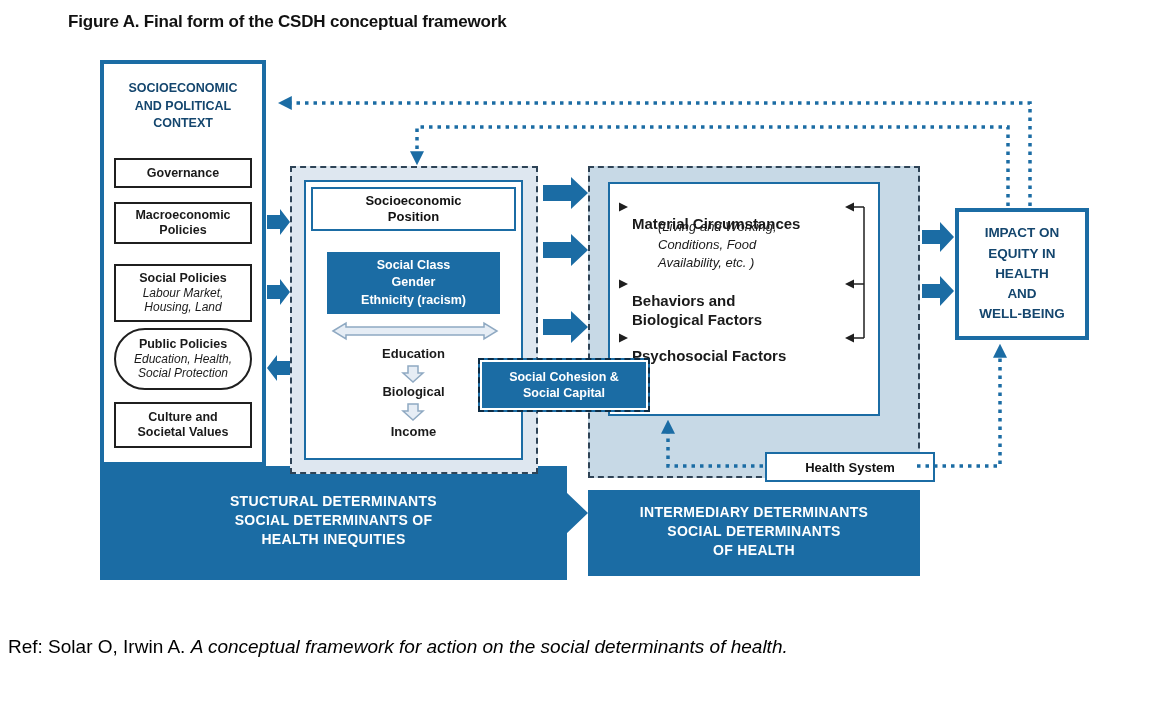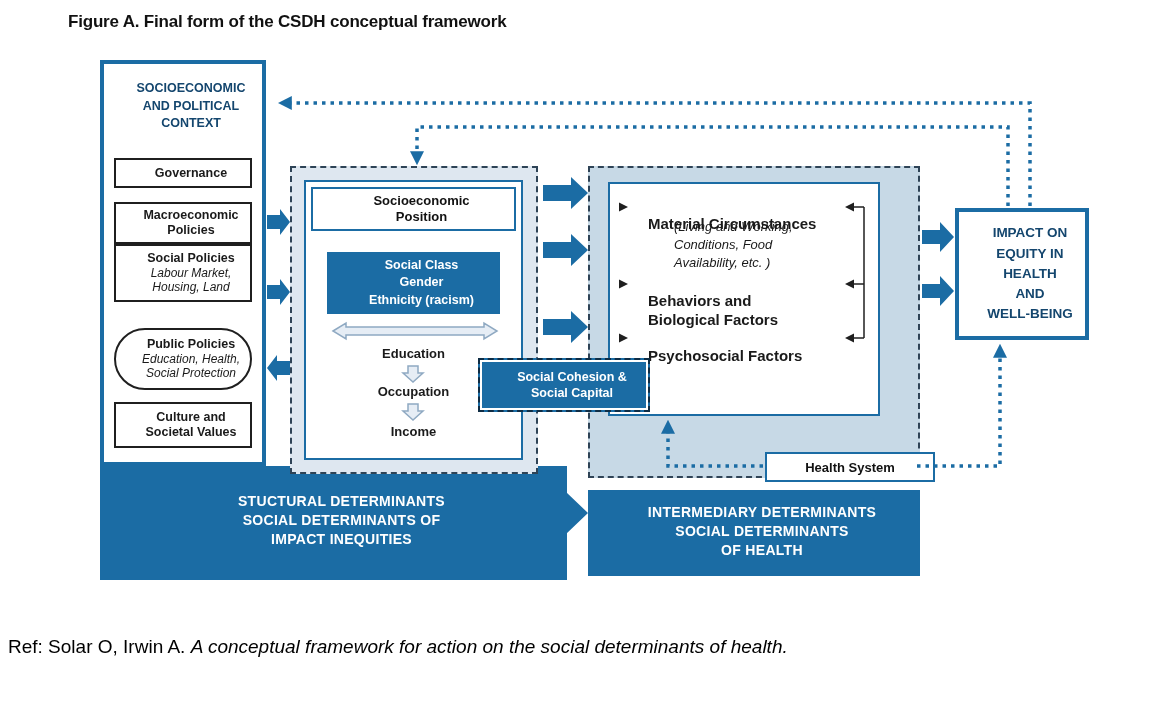"SOCIOECONOMIC" .pre { padding-left: 16px -> none }
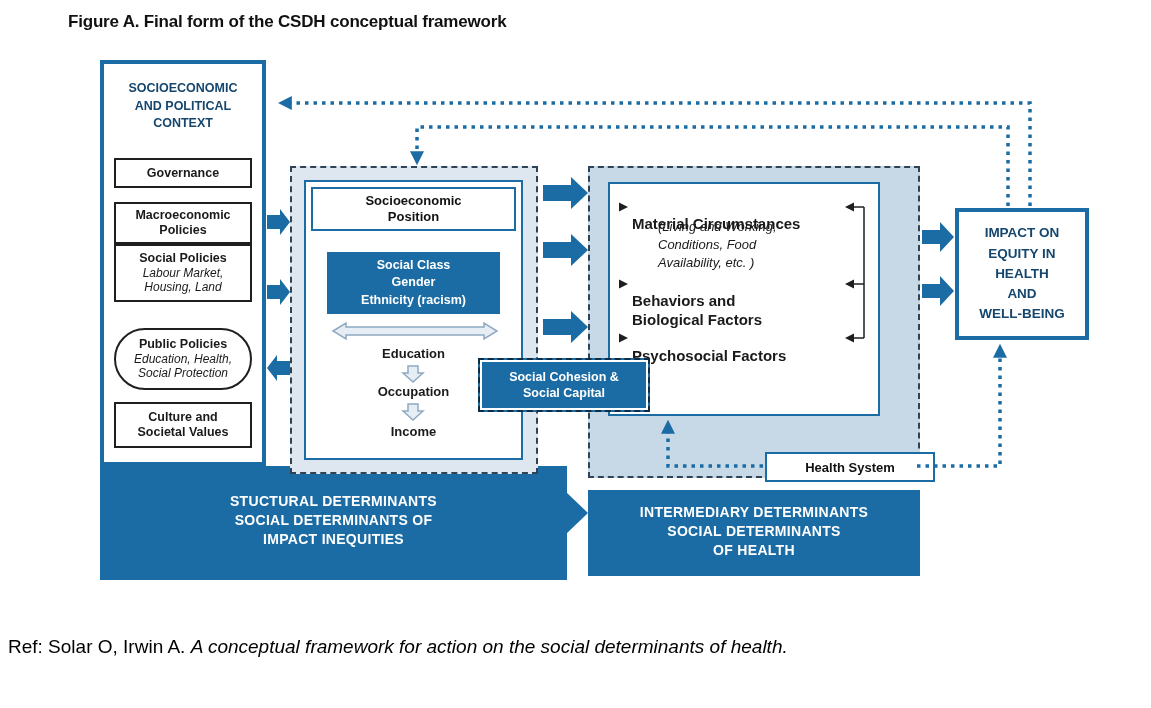"Social Policies" div.abs { top: 244px -> 264px }
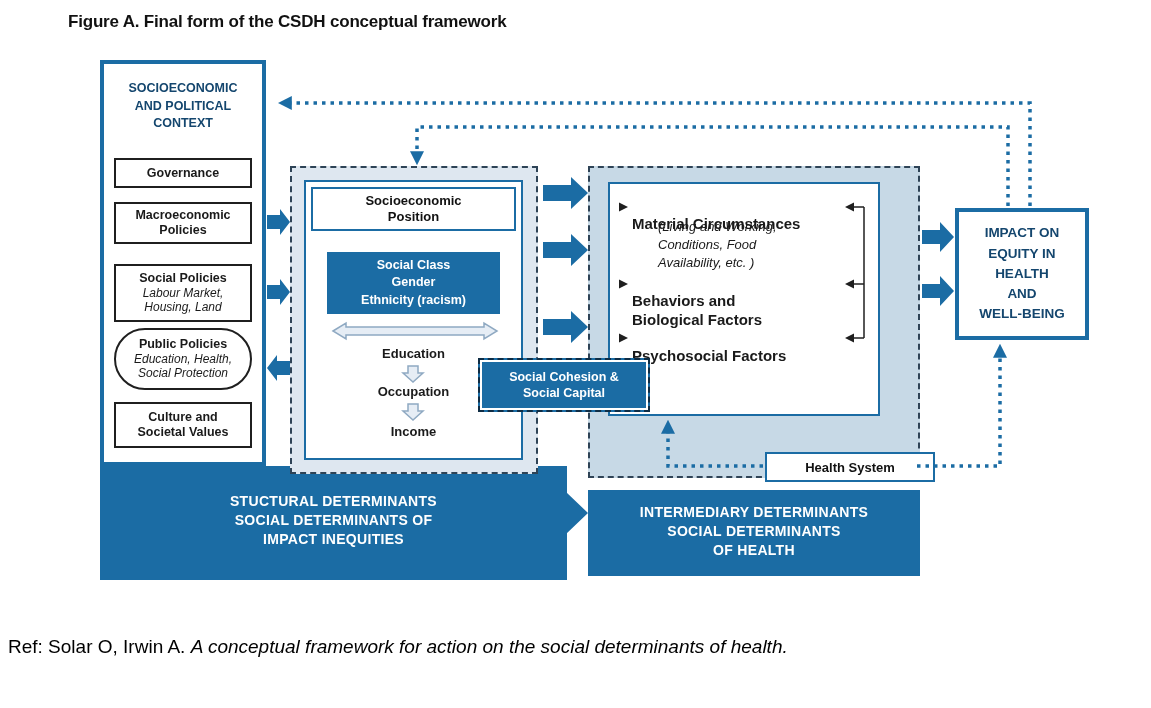"Occupation" div.abs { text: Occupation -> Biological }
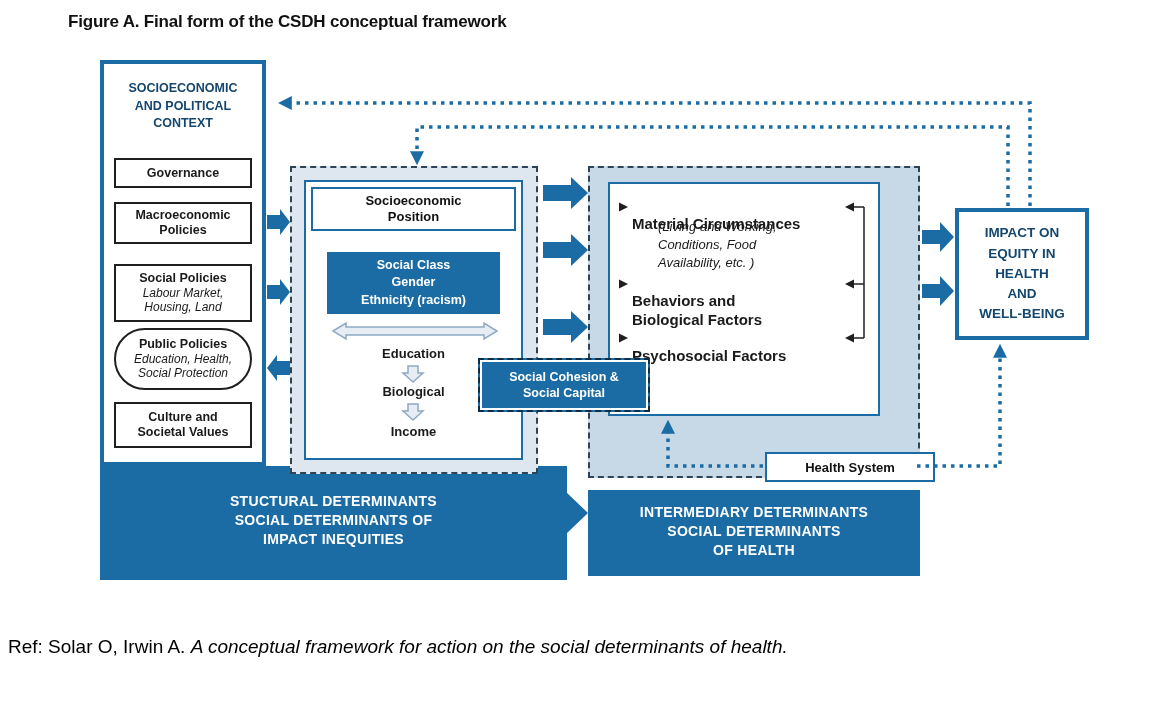"STUCTURAL DETERMINANTS" div.abs { text: IMPACT -> HEALTH }
